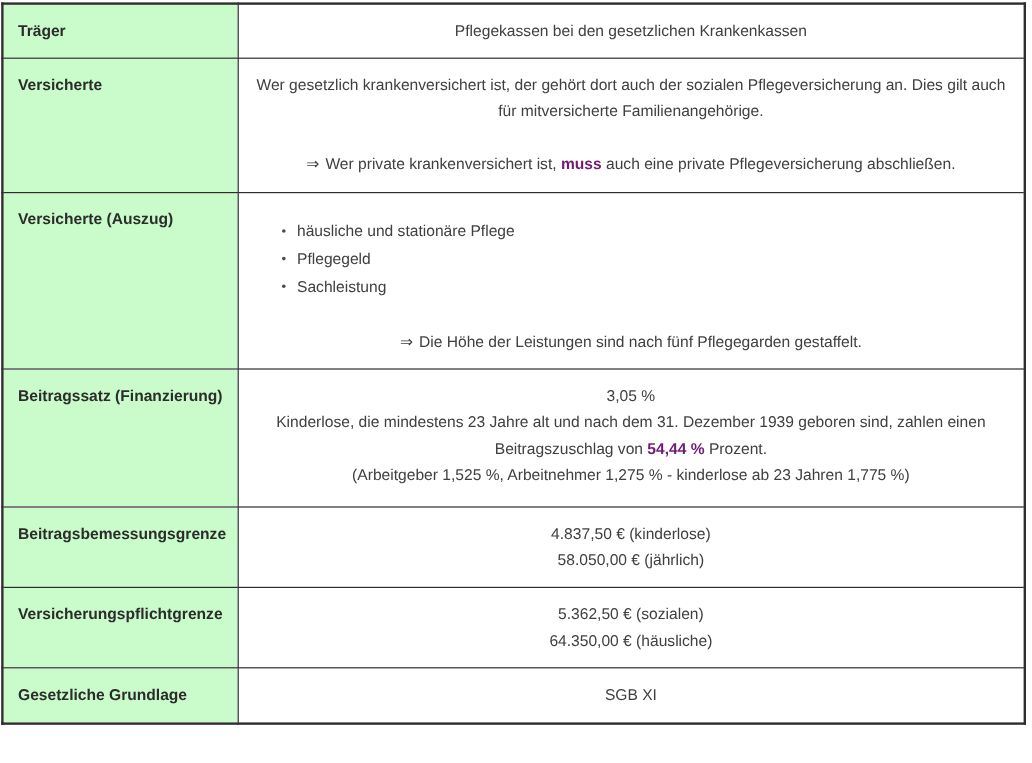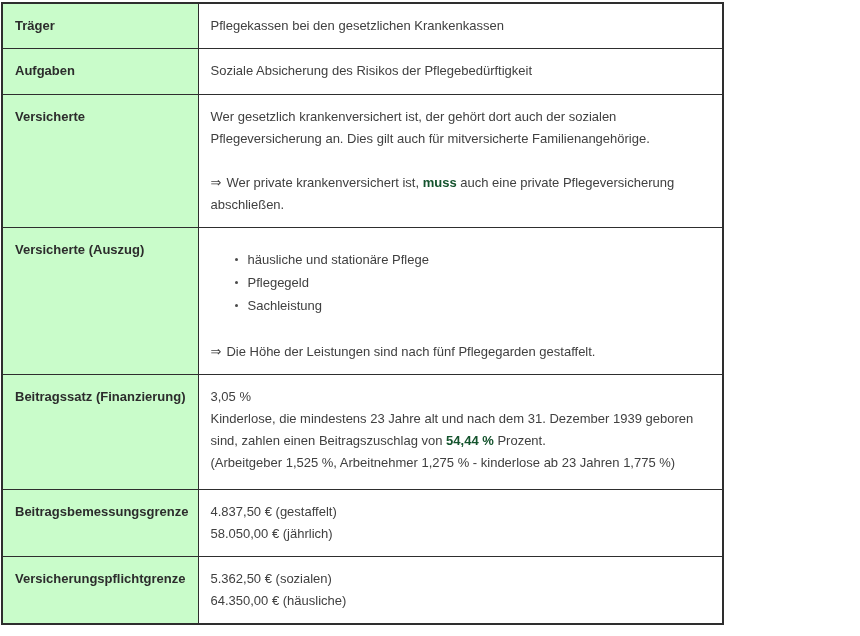"Träger" table.info-table { width: 723px -> 854px }
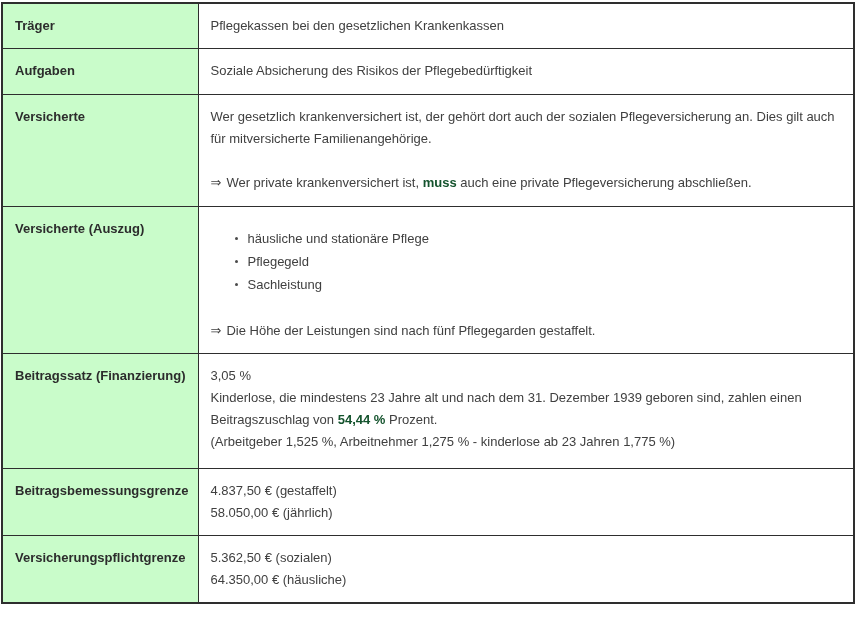"Pflegekassen bei den gesetzlichen" .para { text-align: none -> center }
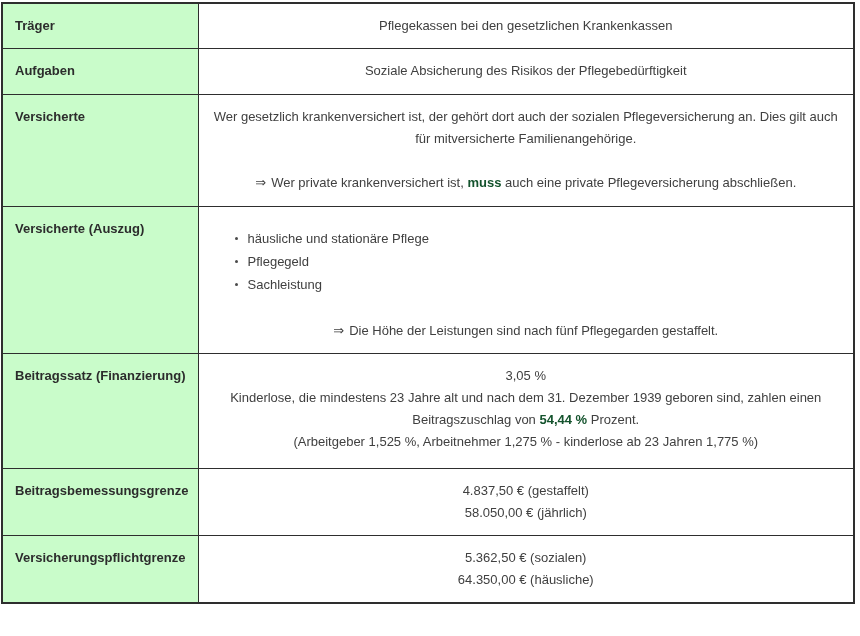"Aufgaben" tr.r2 { html: <tr> <td>Aufgaben</td> <td> <div>Soziale Absicherung des Risikos der Pflegebedürftigkeit</div> </td> </tr> -> none }
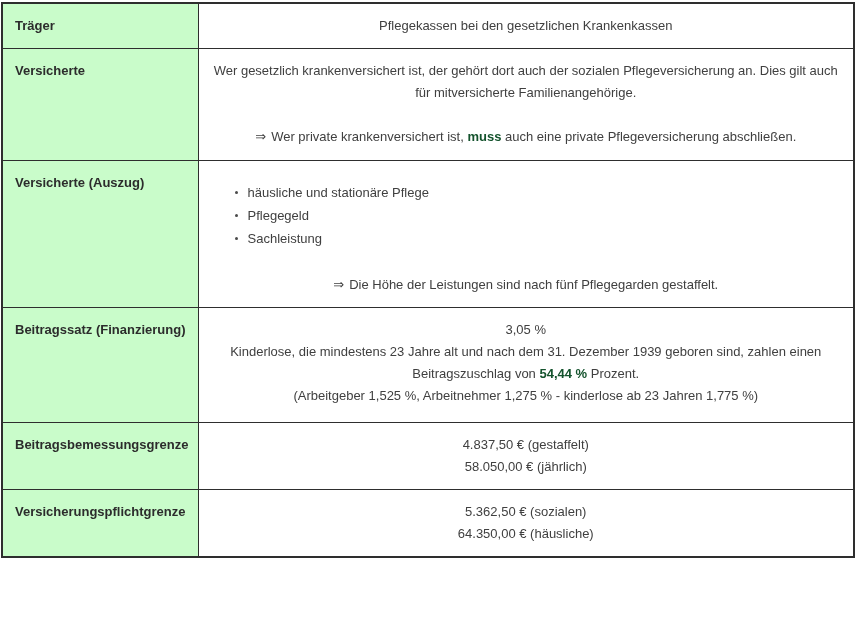"muss" b { color: #14532d -> #701a75 }
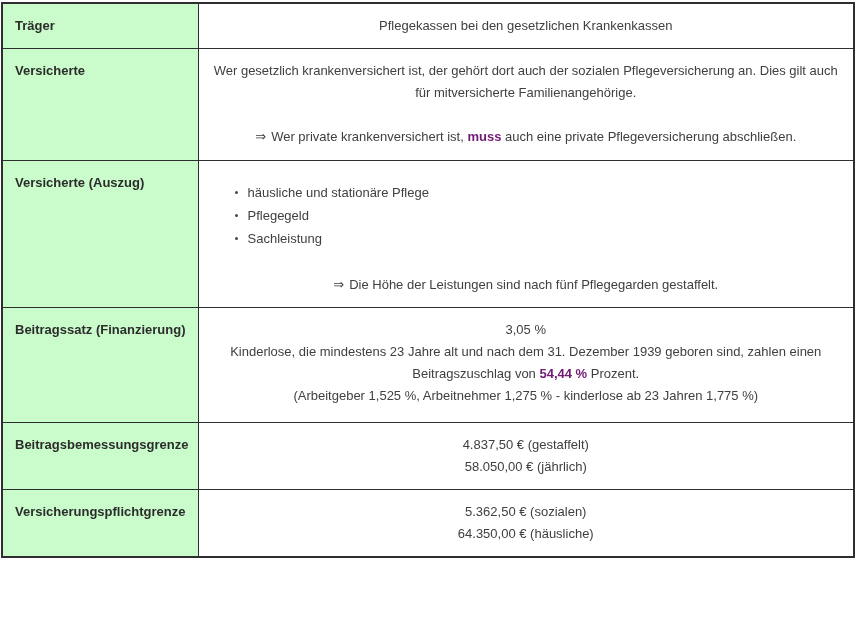"4.837,50 € (gestaffelt)" div.para { text: gestaffelt -> kinderlose }
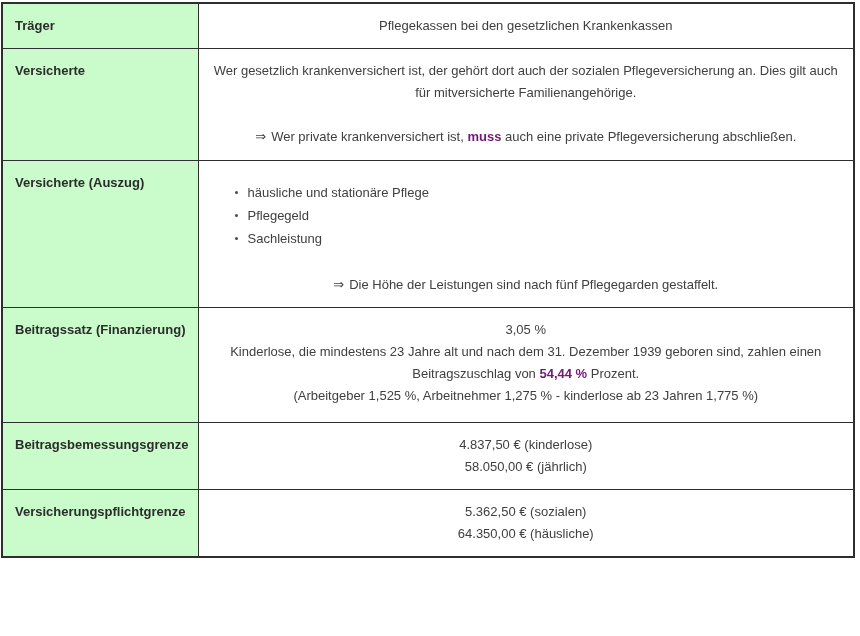"Gesetzliche Grundlage" tr.r8 { html: none -> <tr> <td>Gesetzliche Grundlage</td> <td> <div>SGB XI</div> </td> </tr> }
